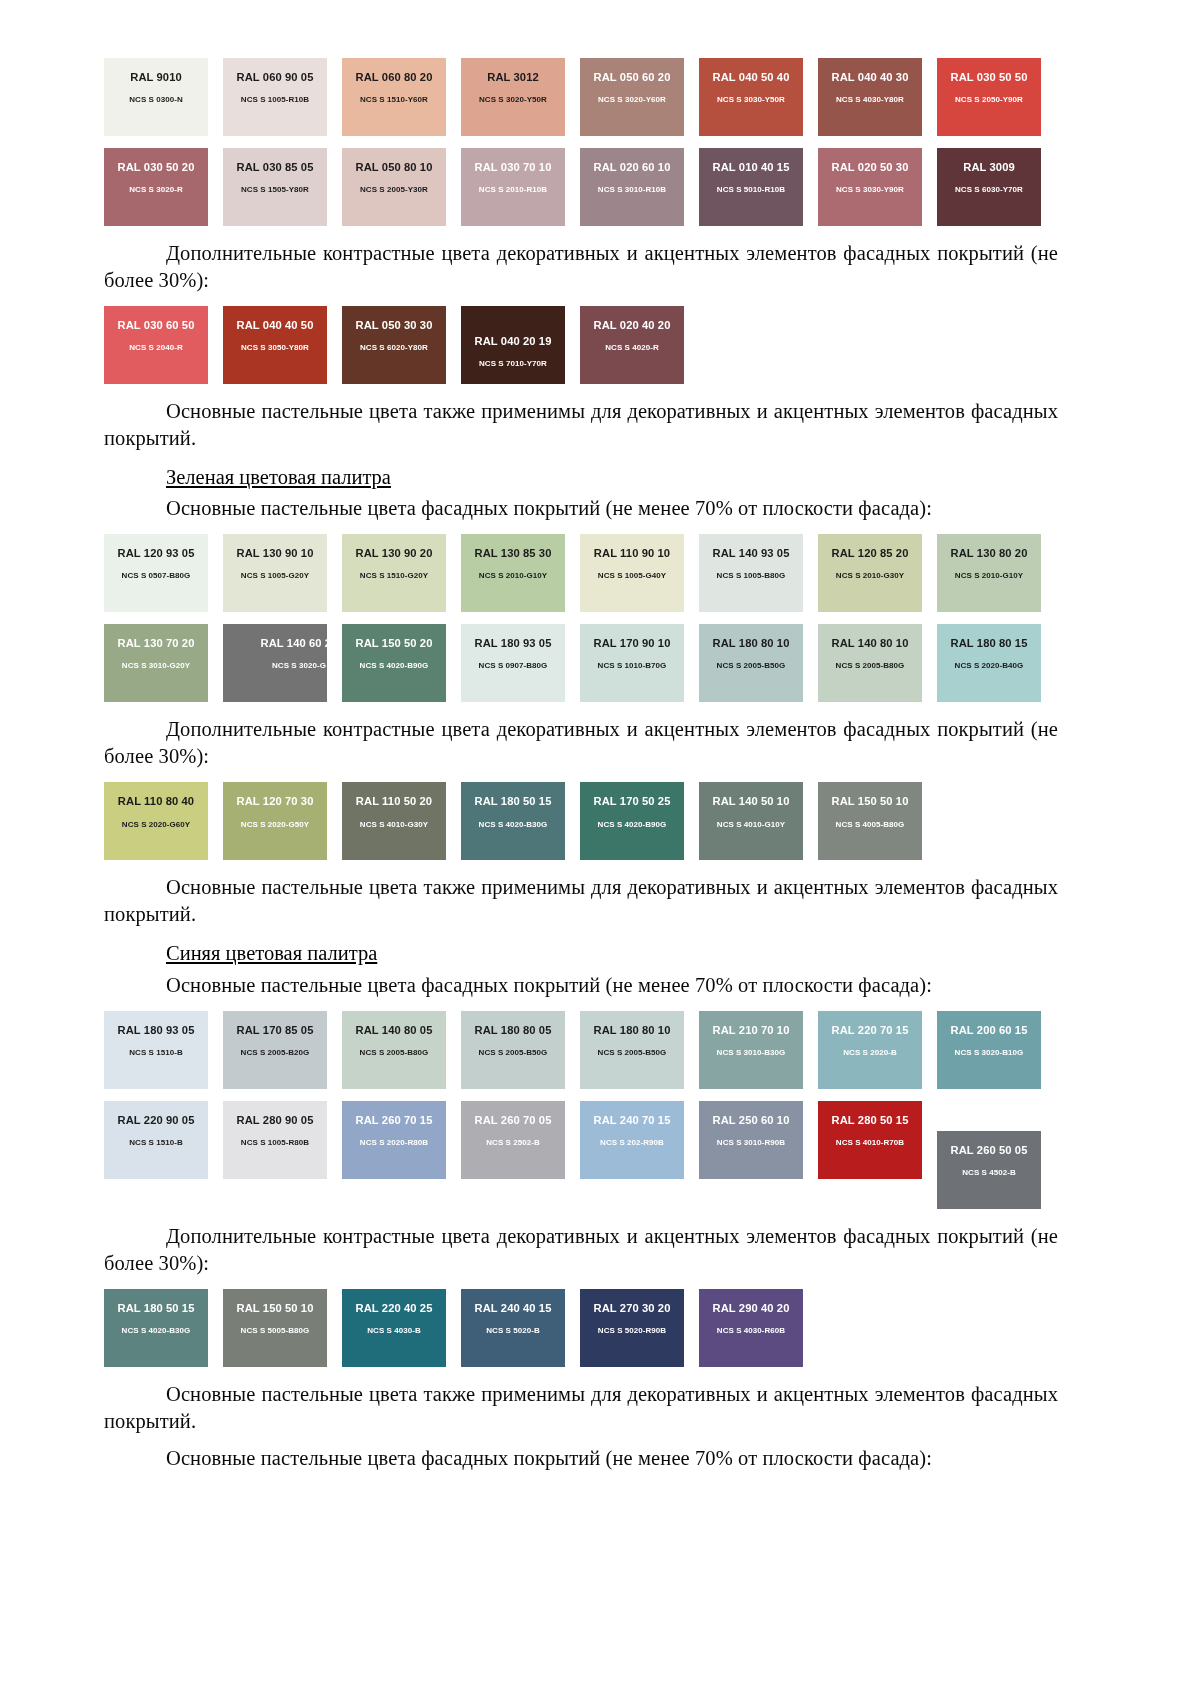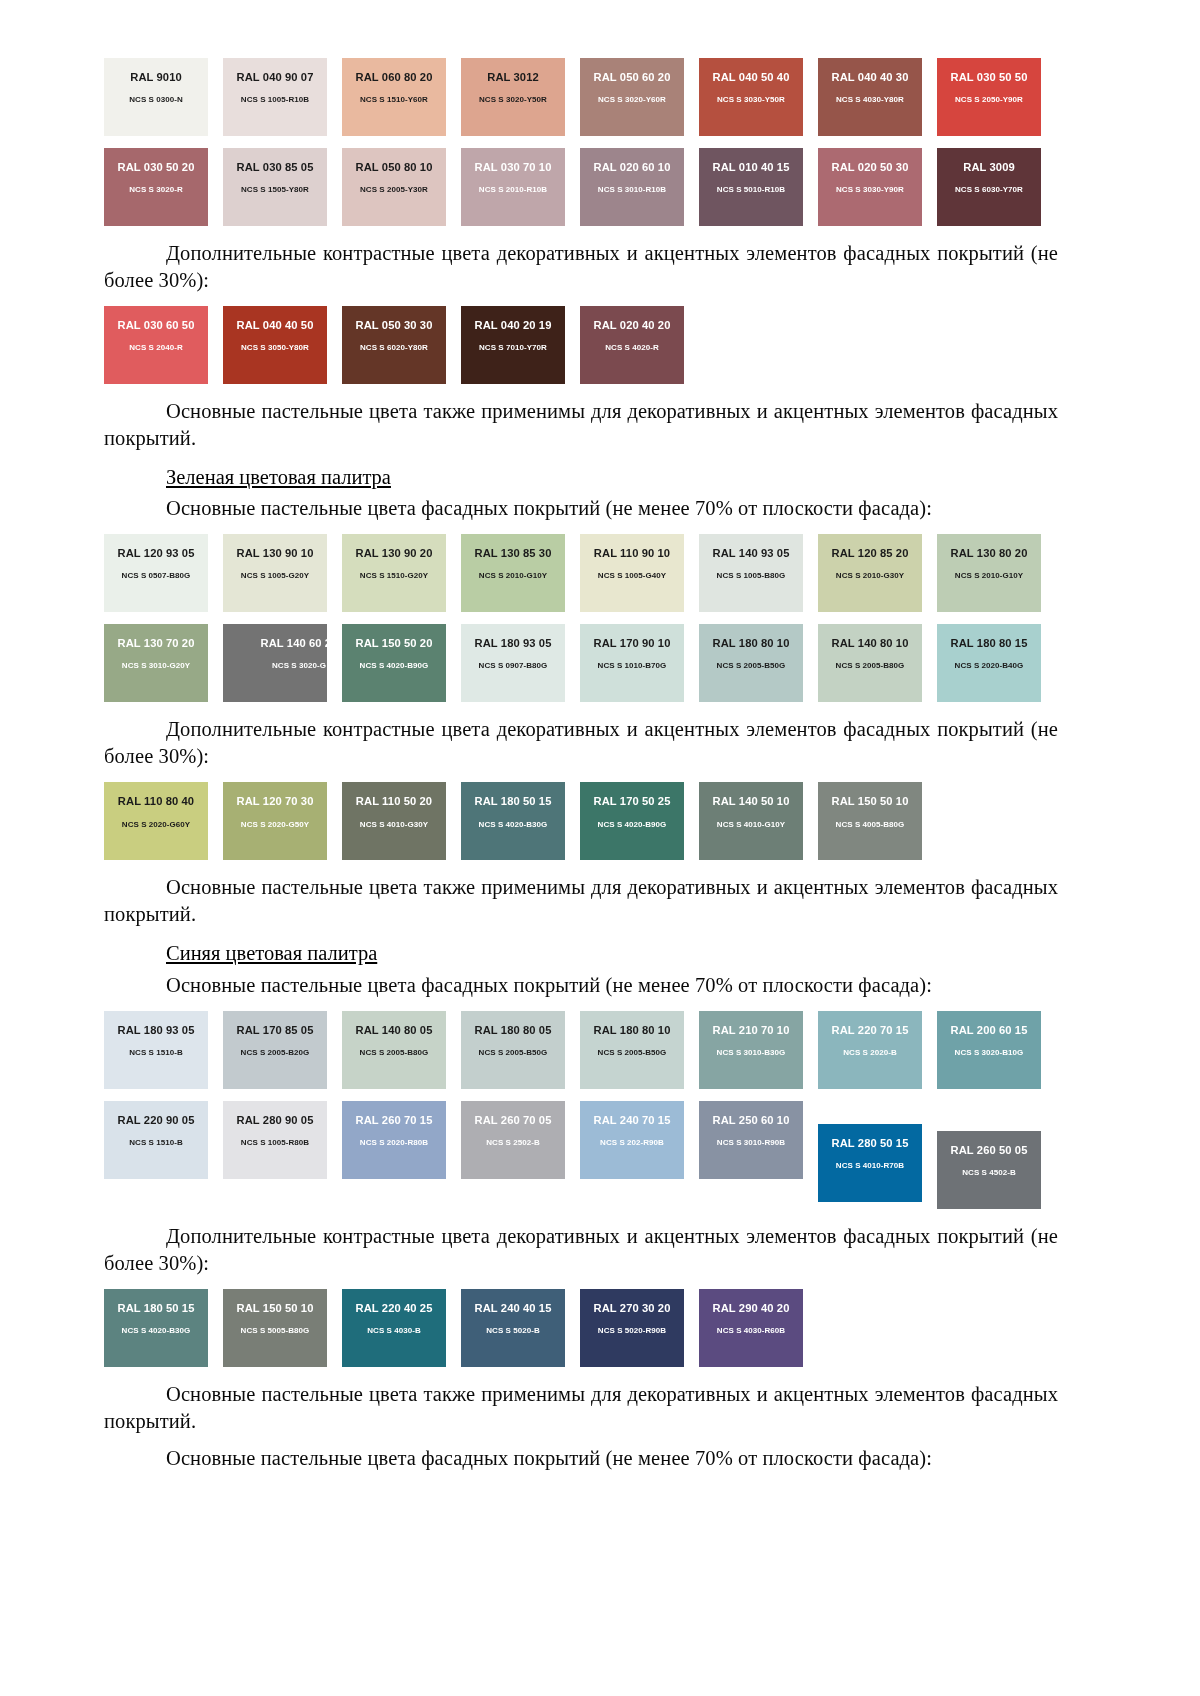"RAL 040 90 07" div.ral { text: 040 90 07 -> 060 90 05 }
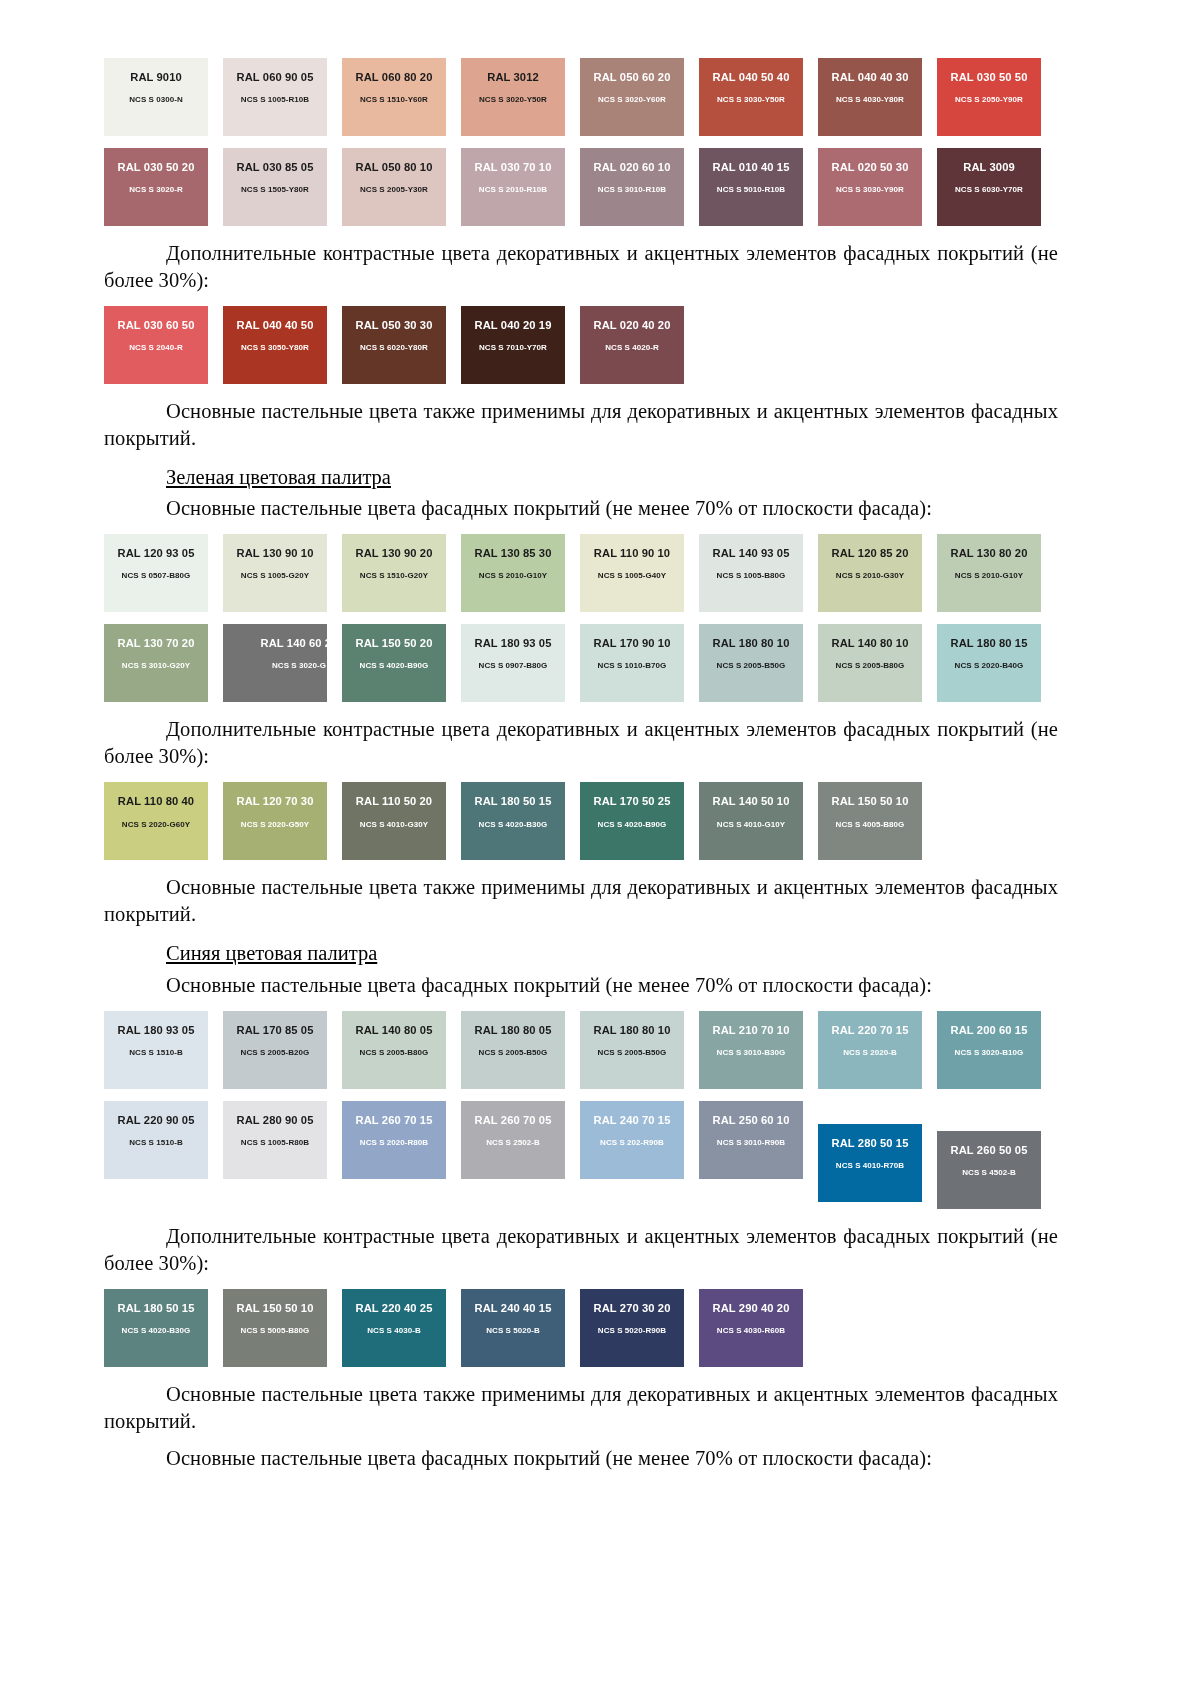"RAL 040 20 19" div.swatch { justify-content: none -> center }
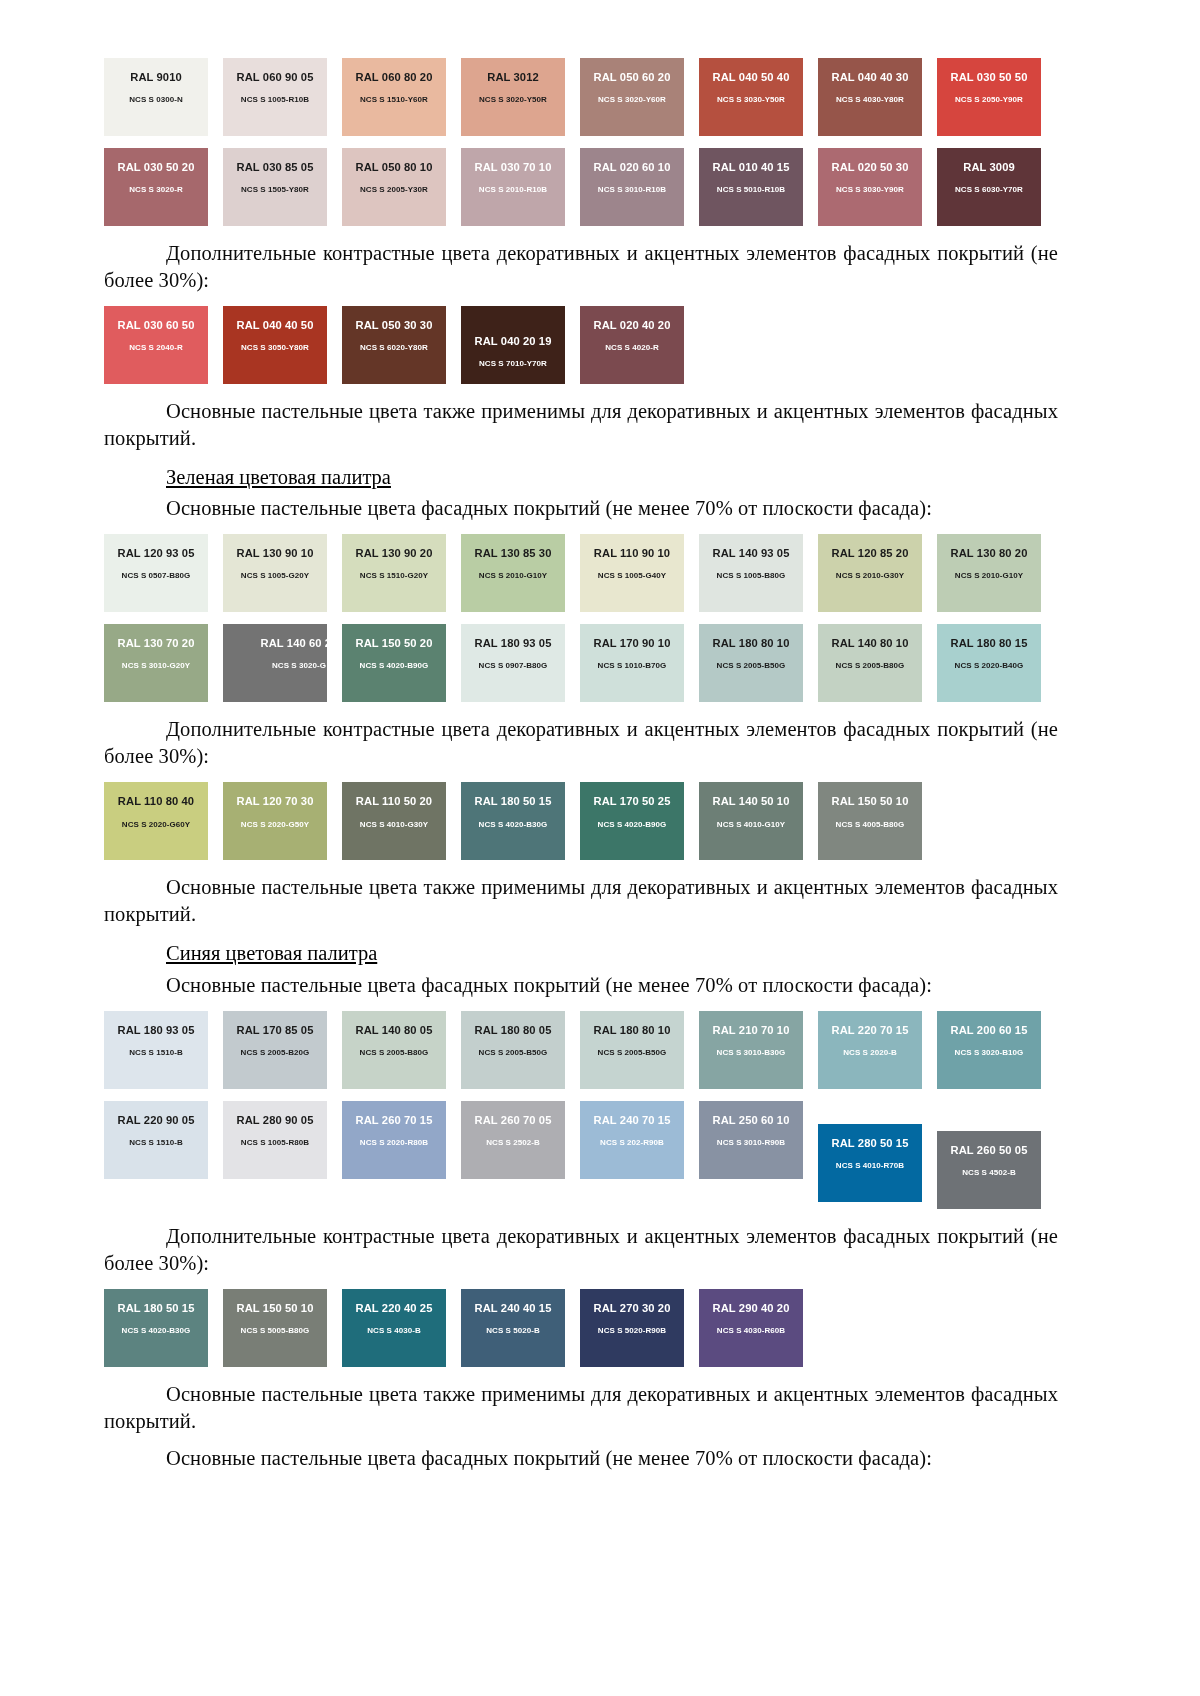"RAL 280 50 15" div.swatch { background: #0369a1 -> #b91c1c; margin-top: 23px -> none }
